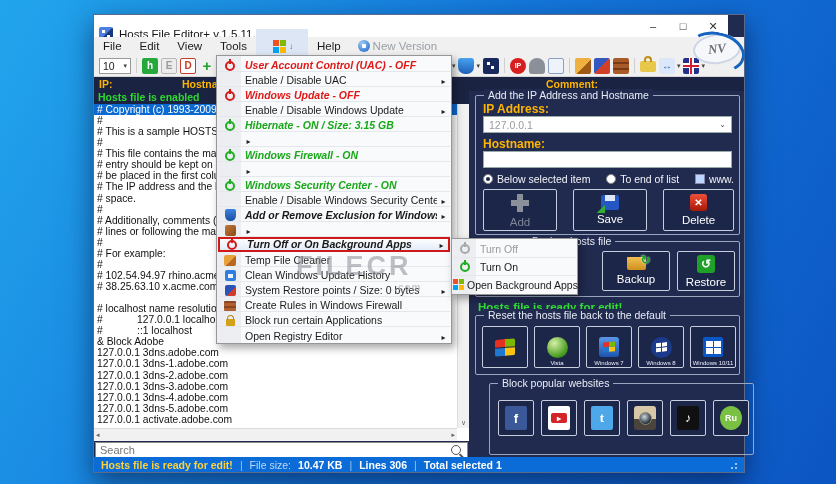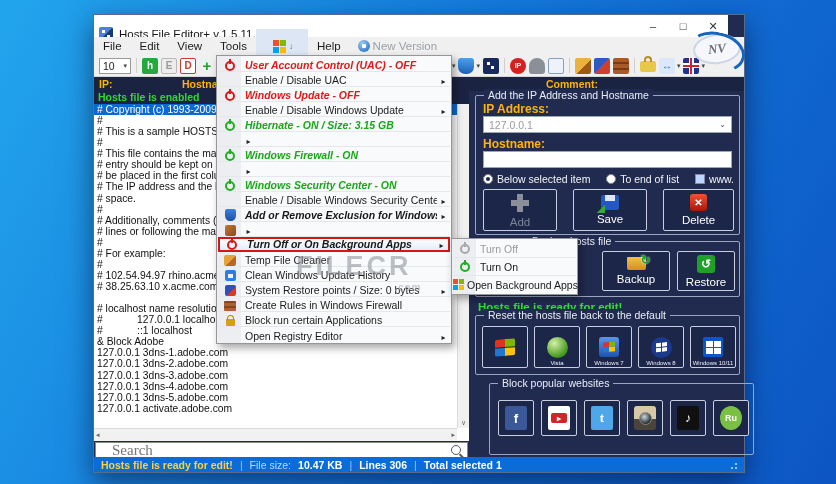"127.0.0.1 3dns.adobe.com" div.hrow { html: none -> <div>127.0.0.1 3dns.adobe.com</div> }
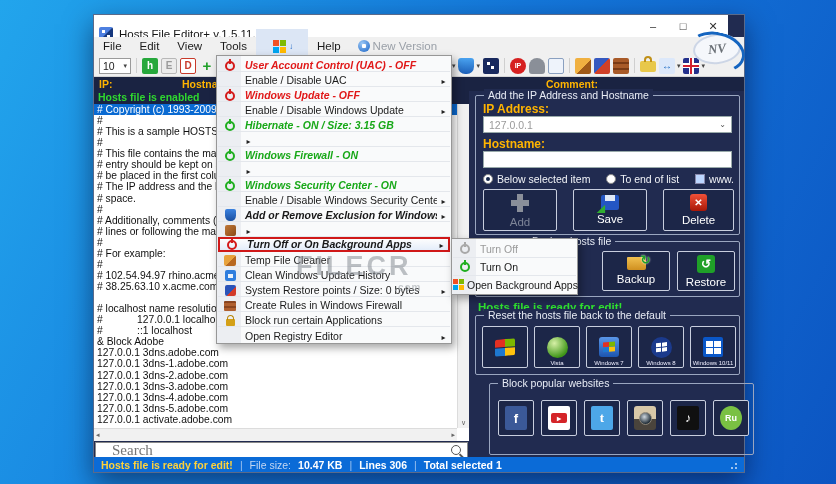"Search" .searchbox input { font-family: Liberation Serif, serif -> Liberation Sans, sans-serif; font-size: 15px -> 11px; padding: 0 16px -> 0 4px }
